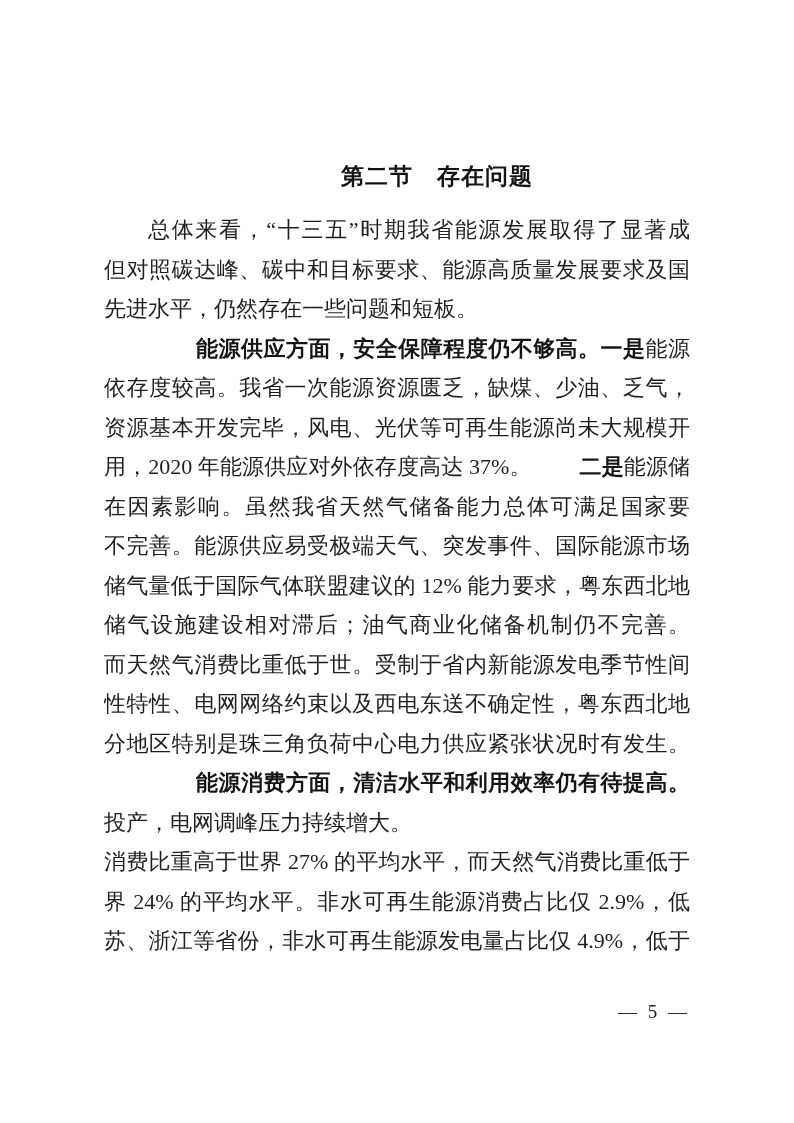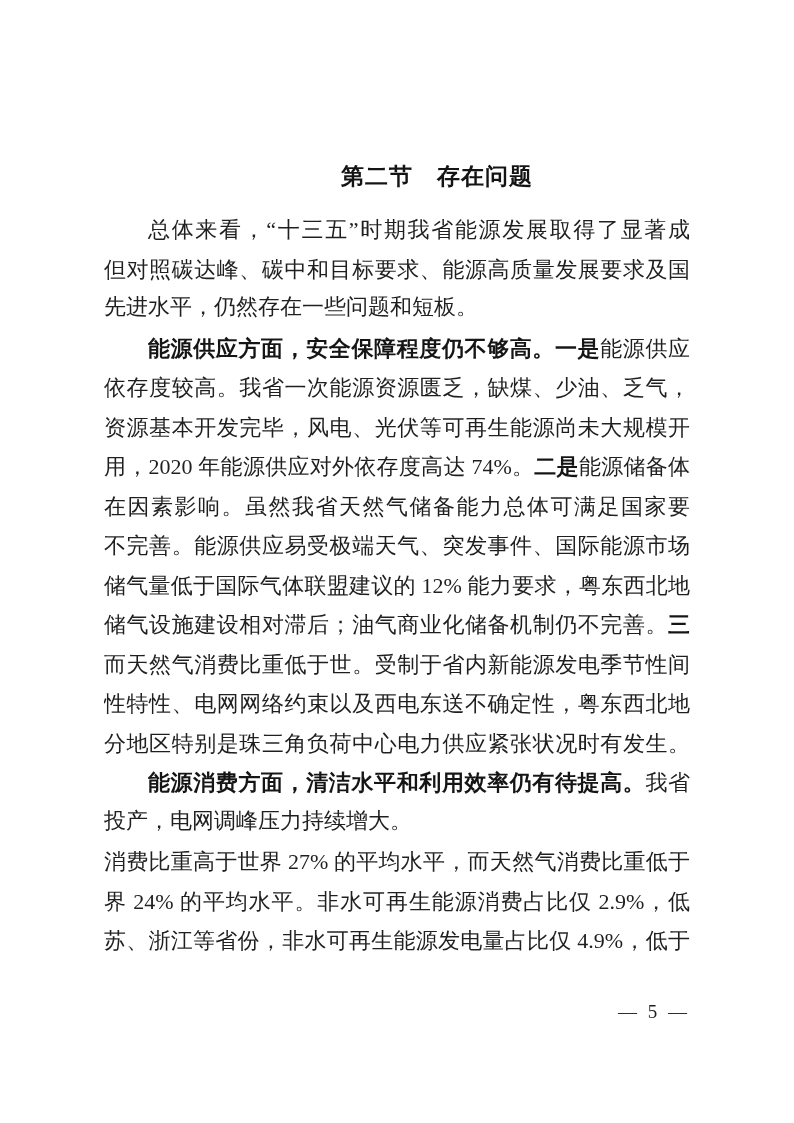"先进水平，仍然存在一些问题和短板。" .line.last { font-family: Liberation Mono, monospace -> none }
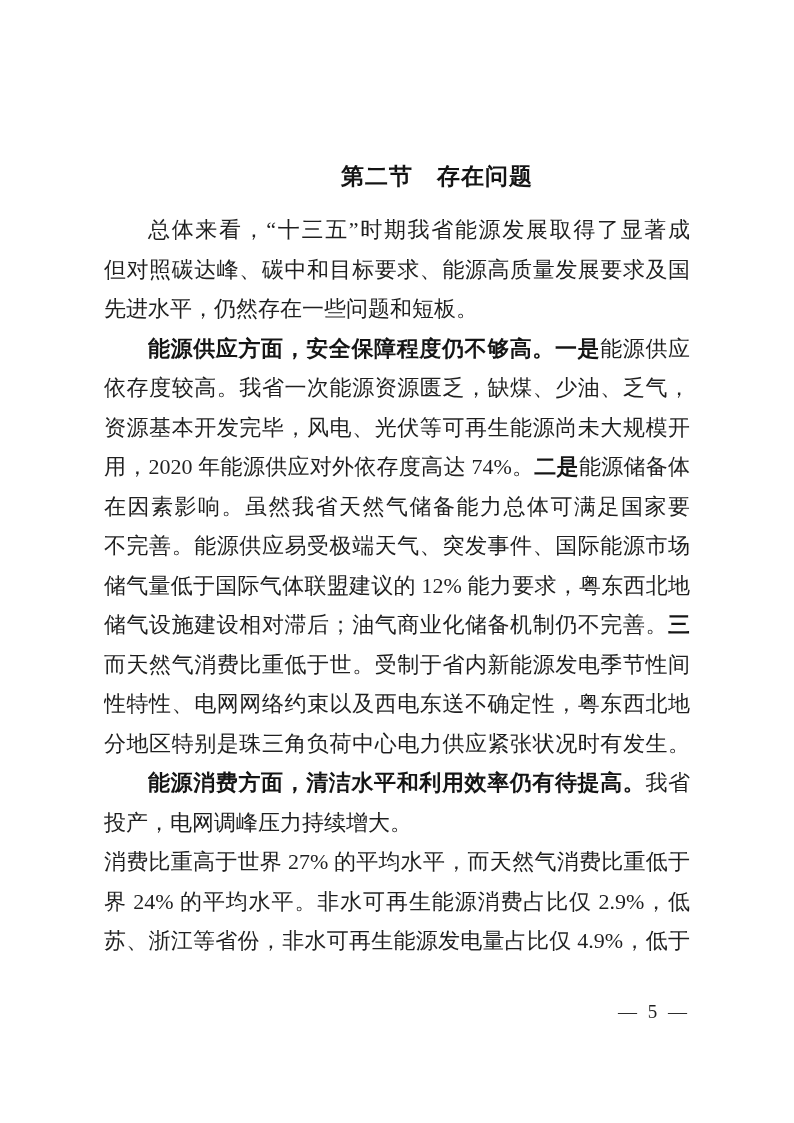"能源供应方面，安全保障程度仍不够高。一是" .line b { margin-left: none -> 48px }
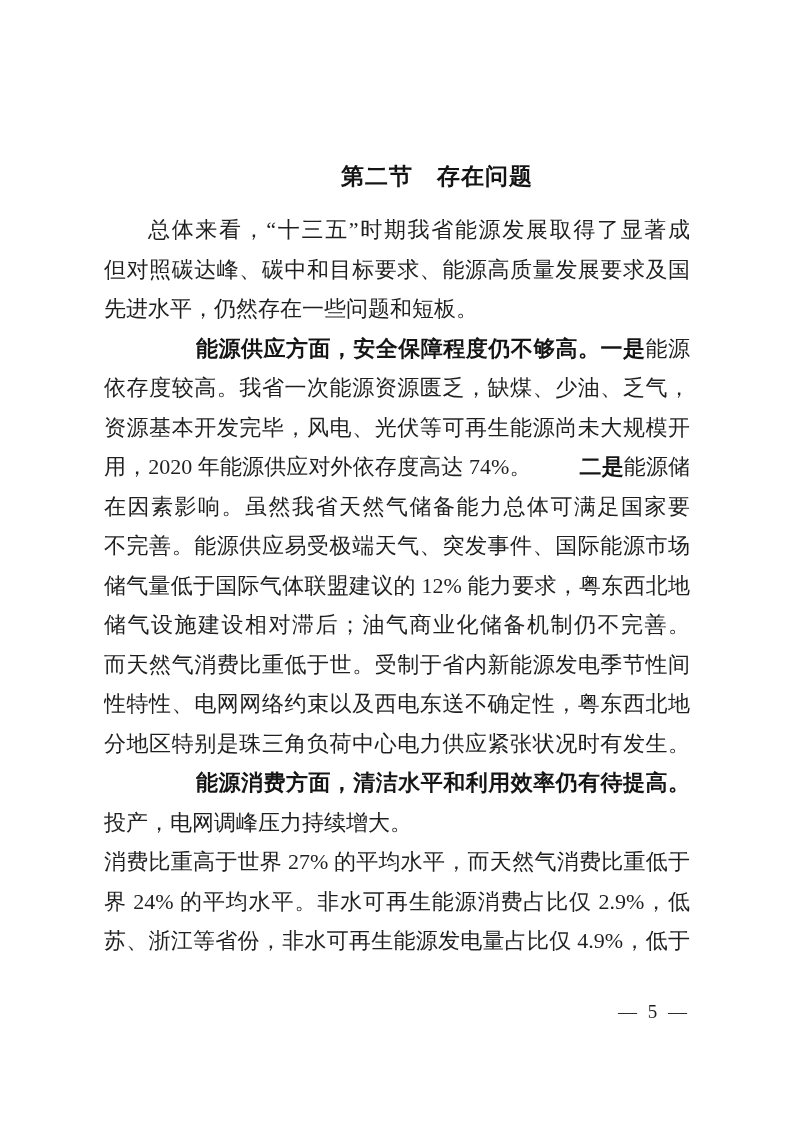"用，2020 年能源供应对外依存度高达 74%。" span { text: 74% -> 37% }
